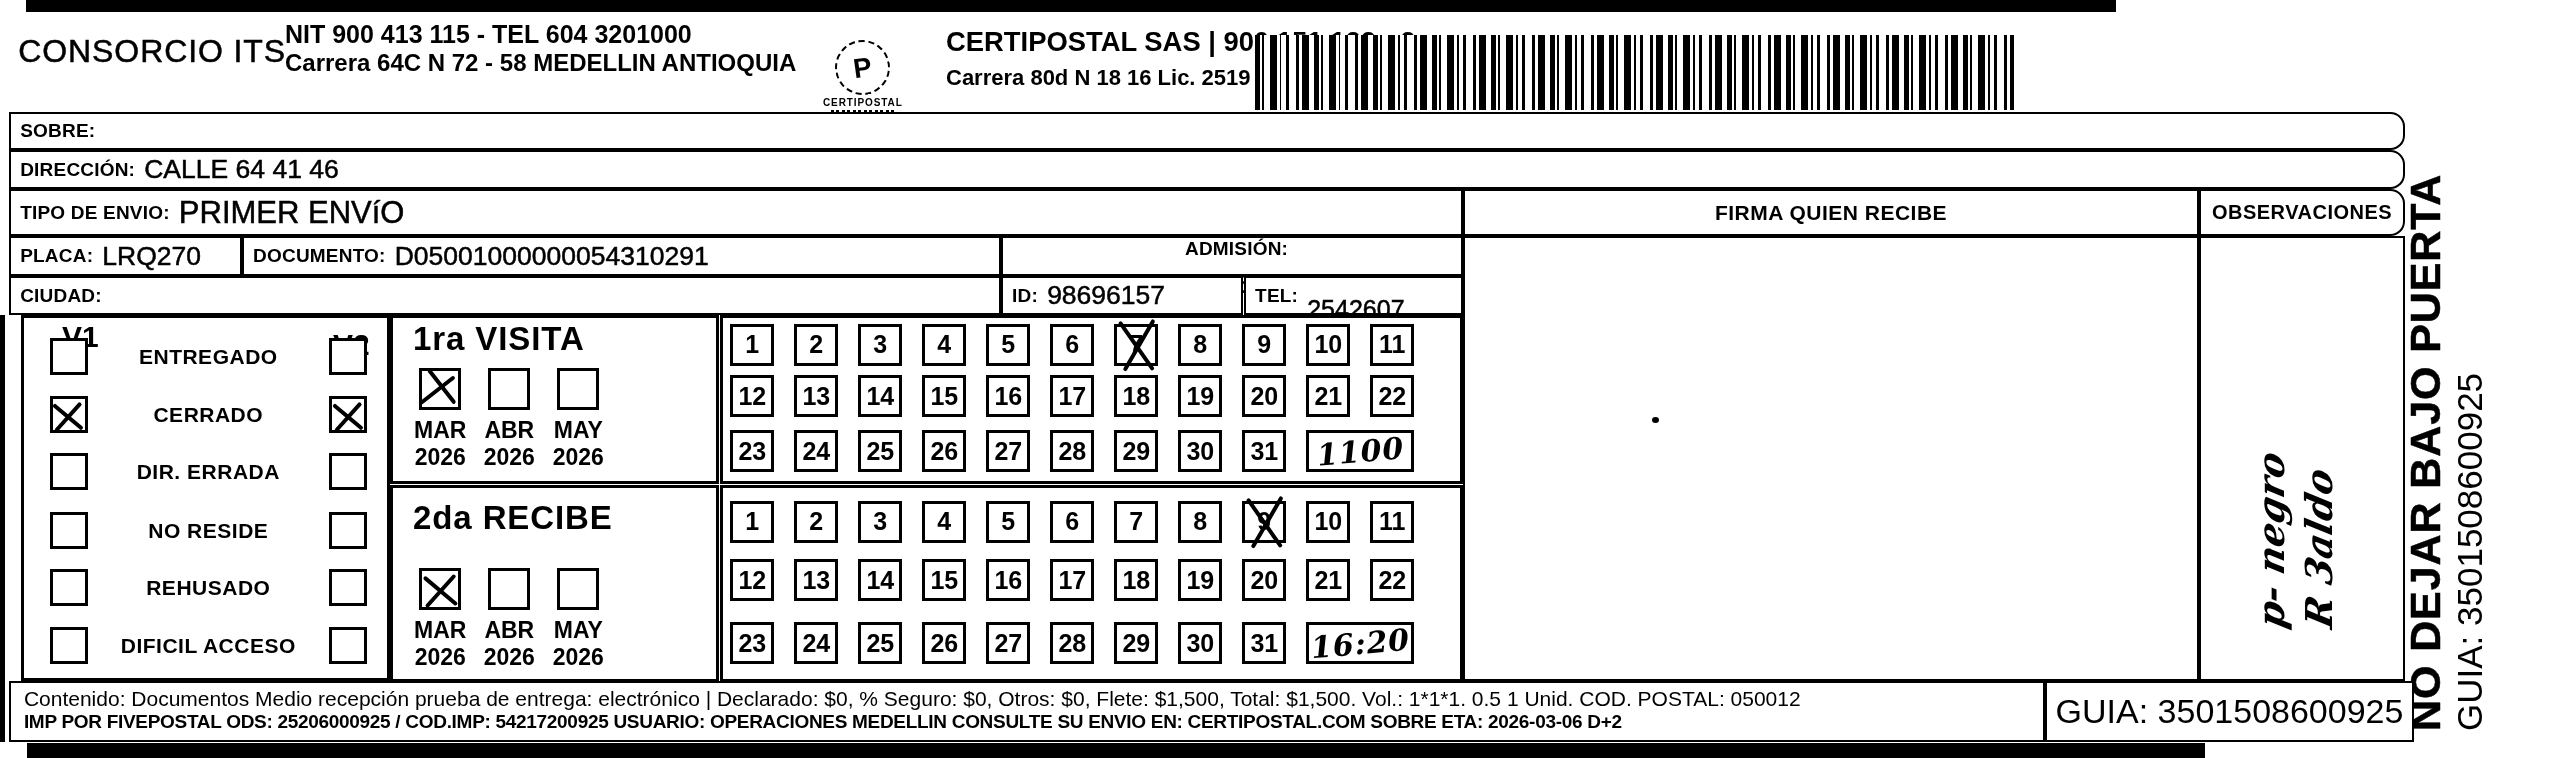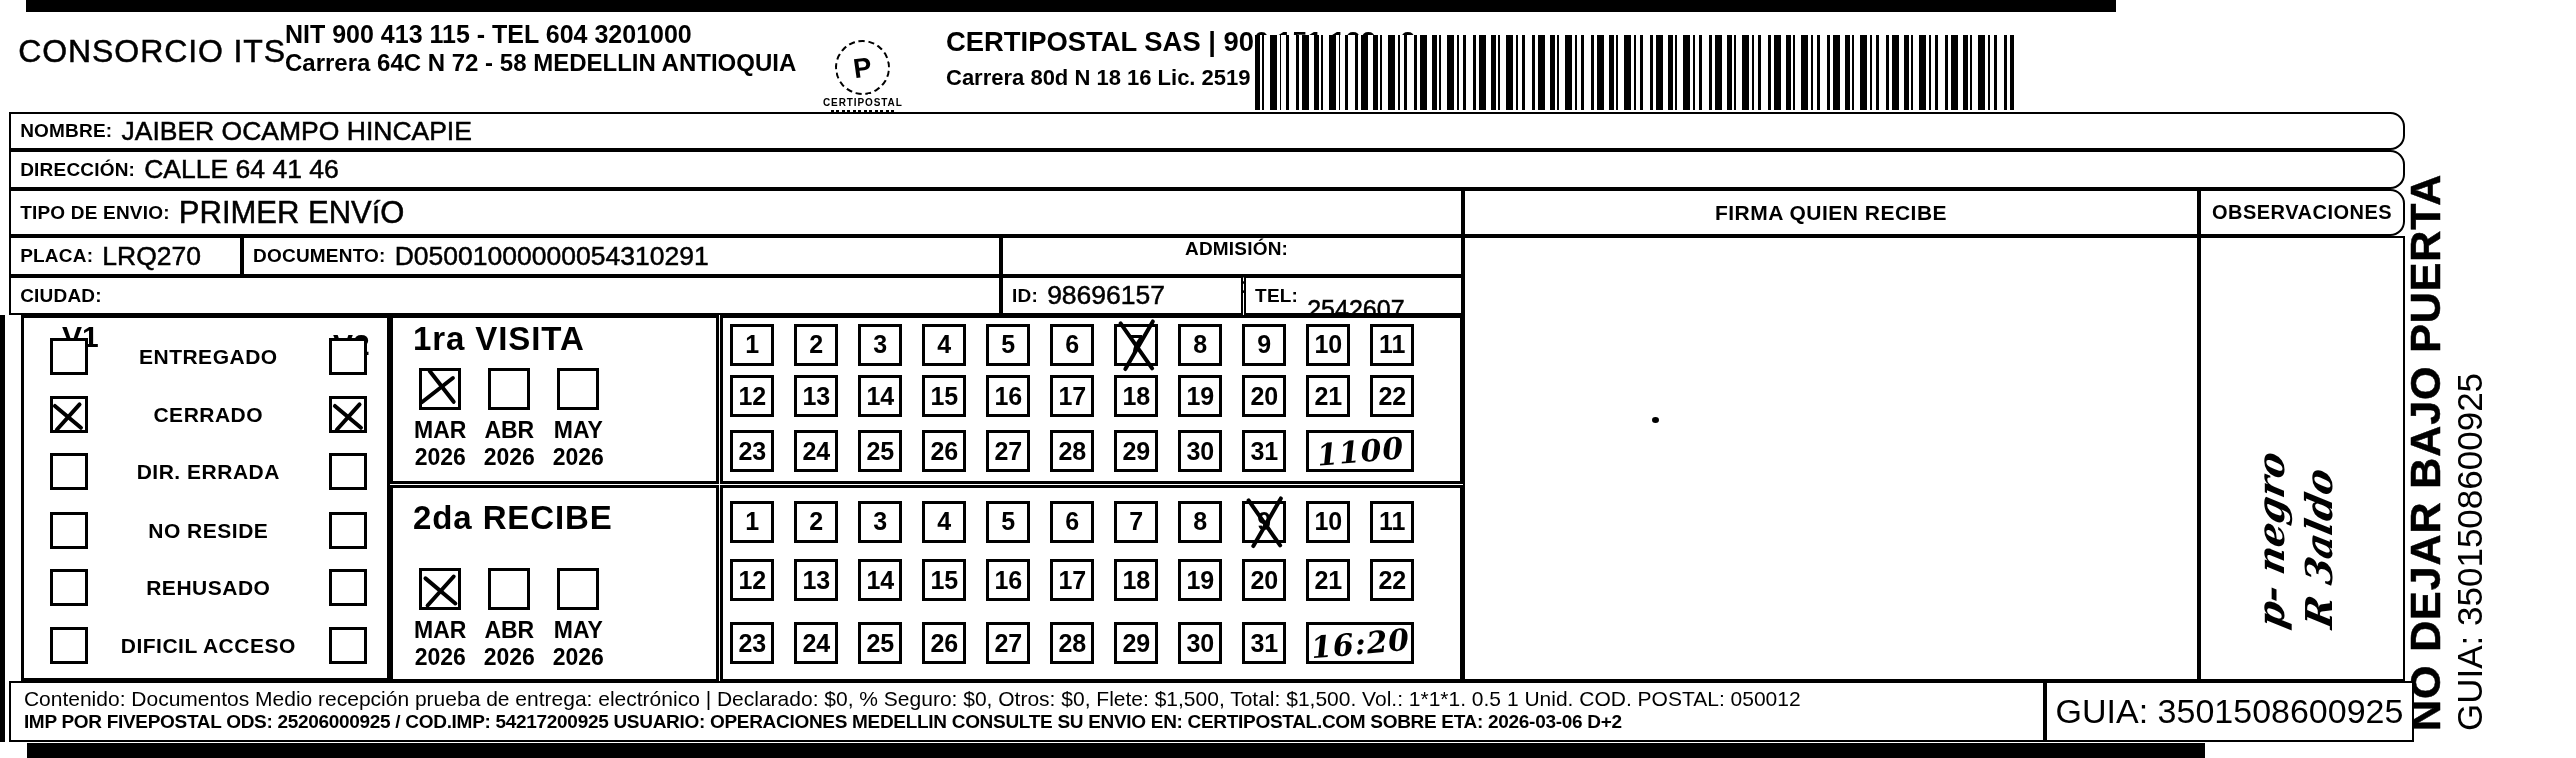"NOMBRE:" span.lab { text: NOMBRE -> SOBRE }
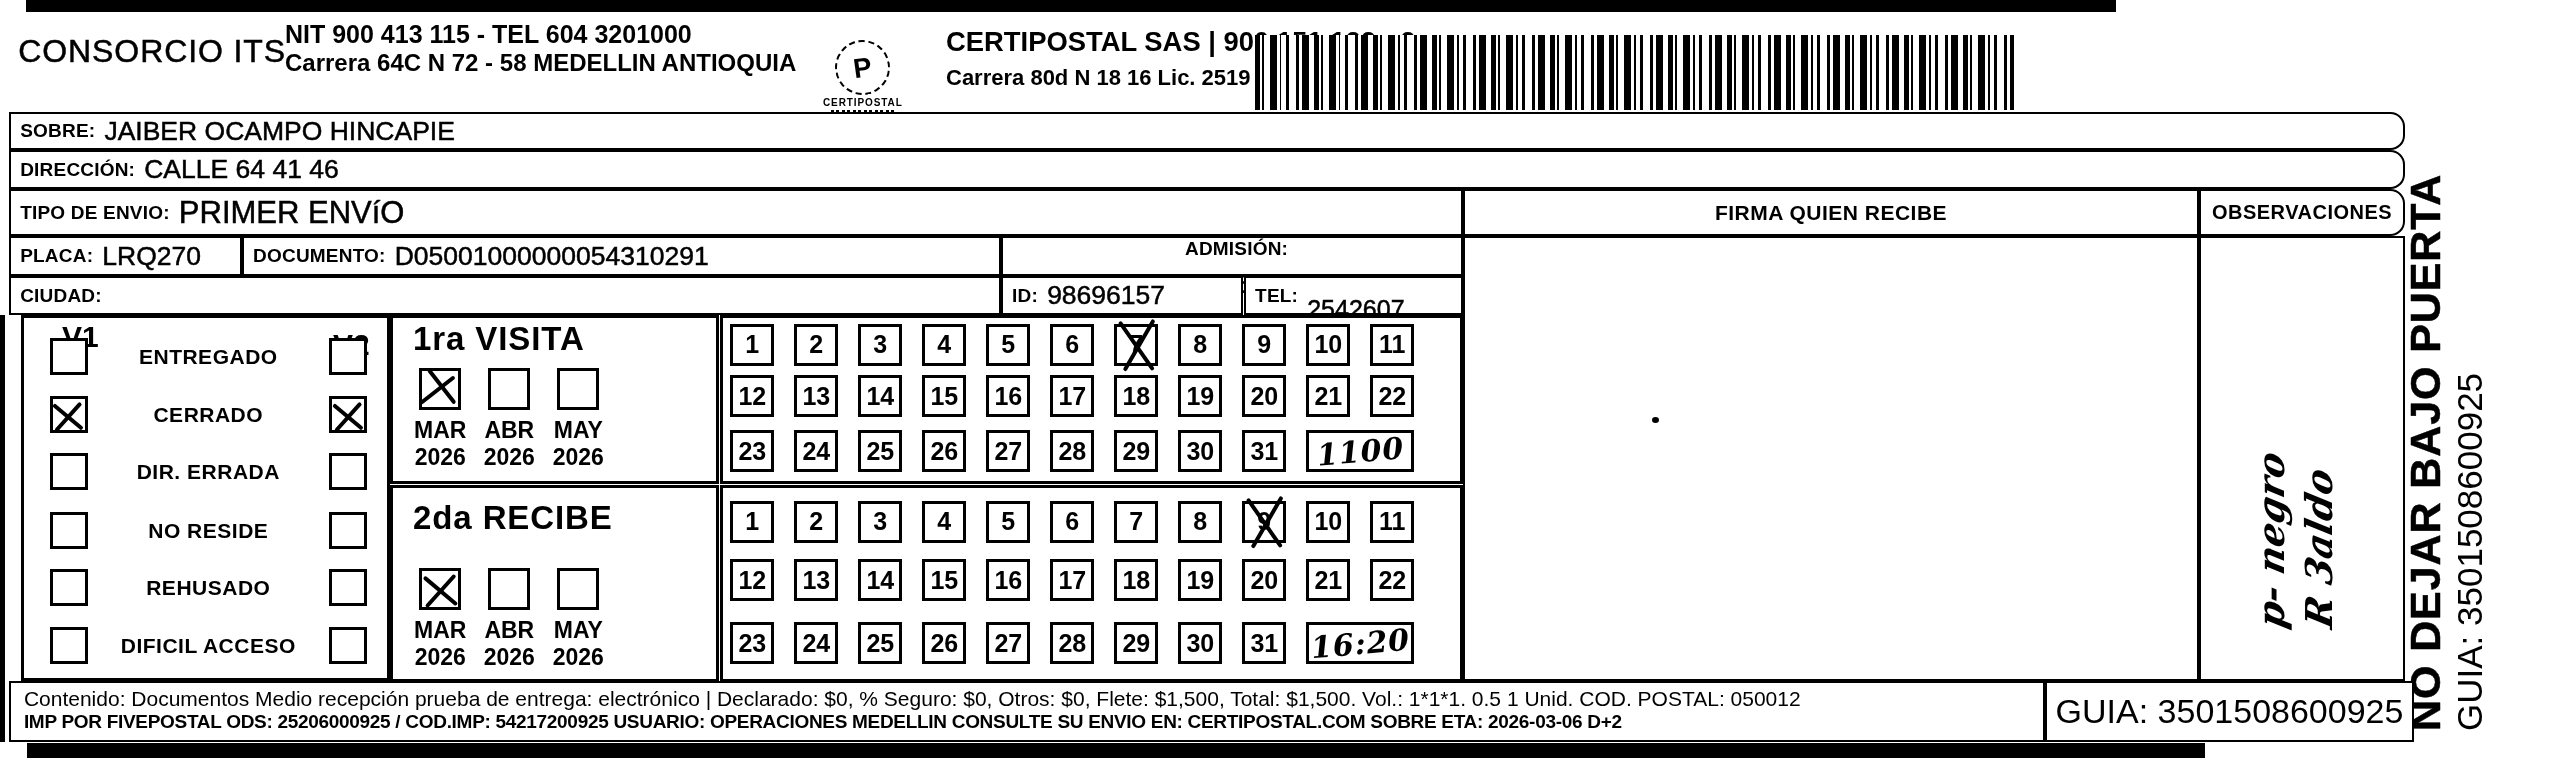"JAIBER OCAMPO HINCAPIE" span.val { html: <span>JAIBER OCAMPO HINCAPIE</span> -> none }
